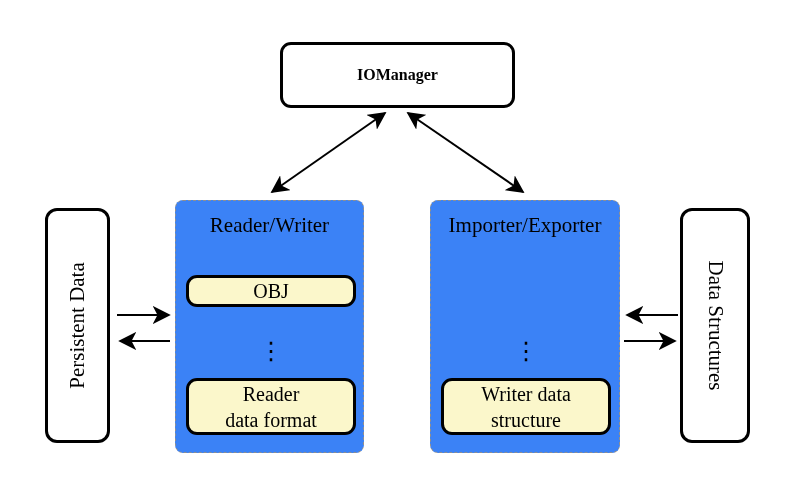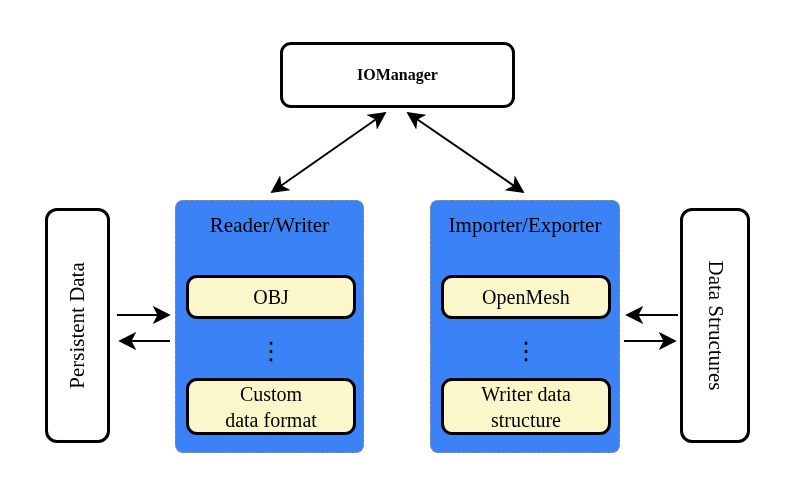"OBJ" .inner-top { height: 44px -> 32px }
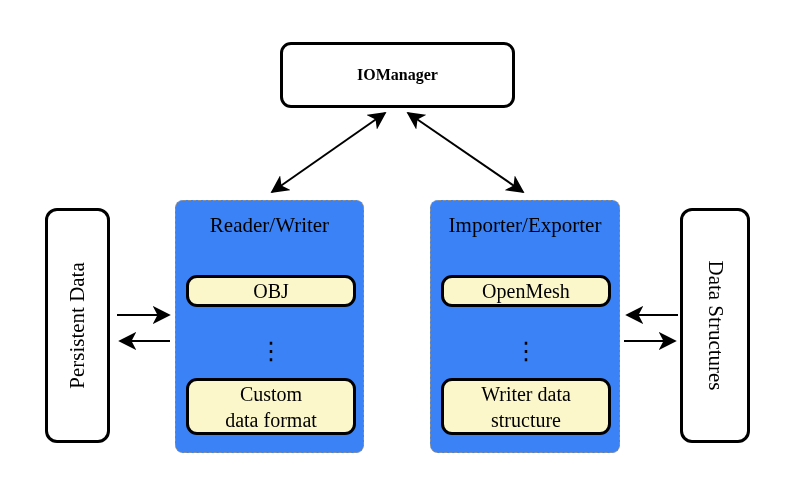"OpenMesh" div.inner-node { html: <div> <span>OpenMesh</span> </div> -> none }
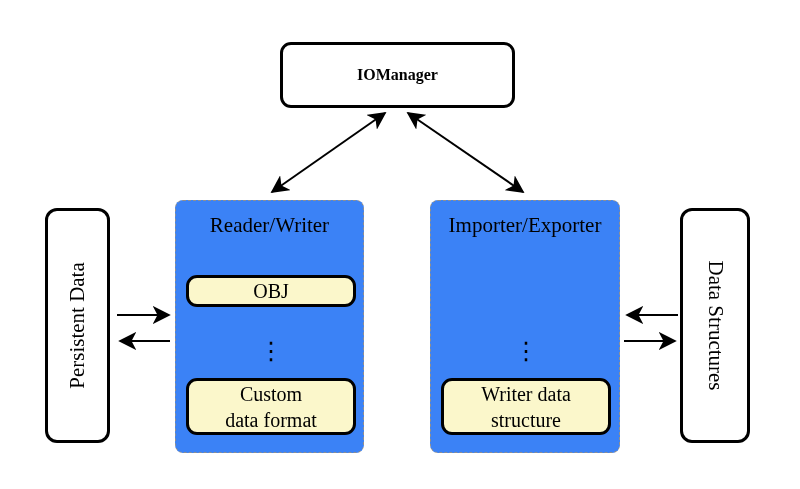"Custom" span { text: Custom -> Reader }
